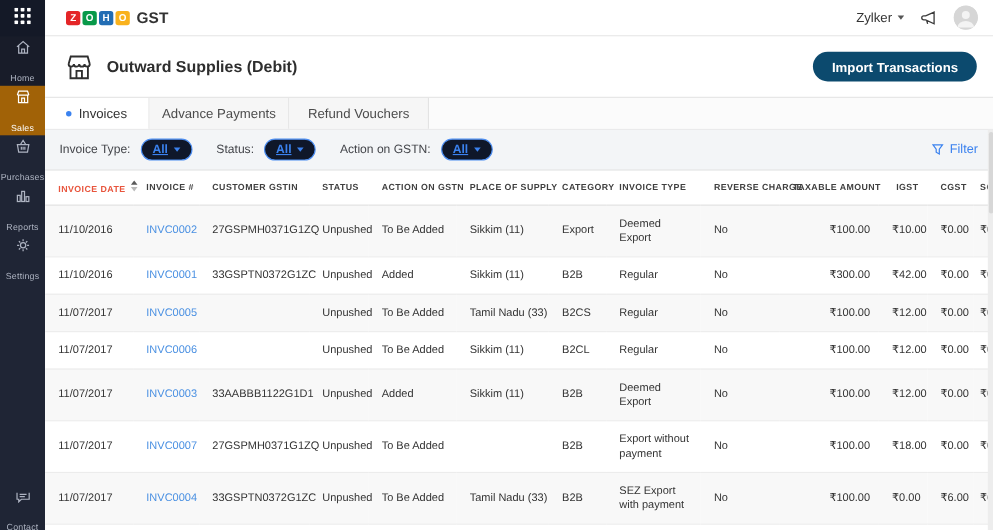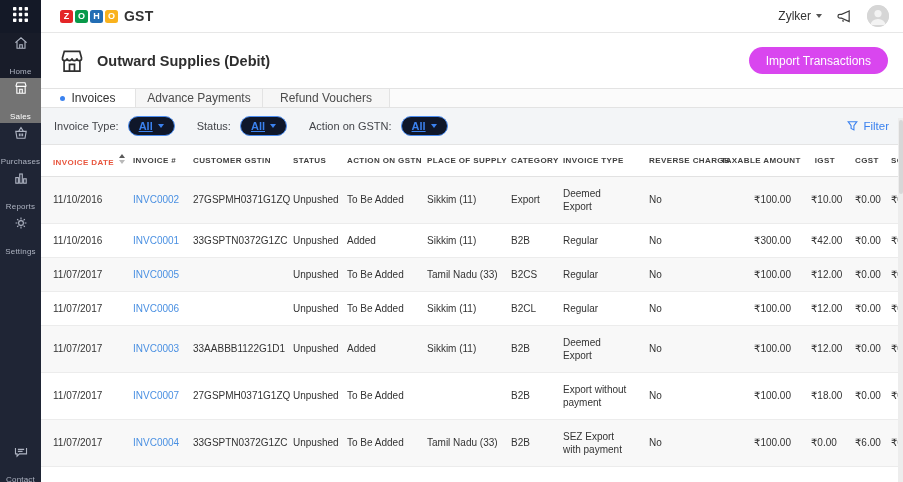"Import Transactions" .import-btn { background: #d946ef -> #0c4a6e; font-weight: normal -> bold }
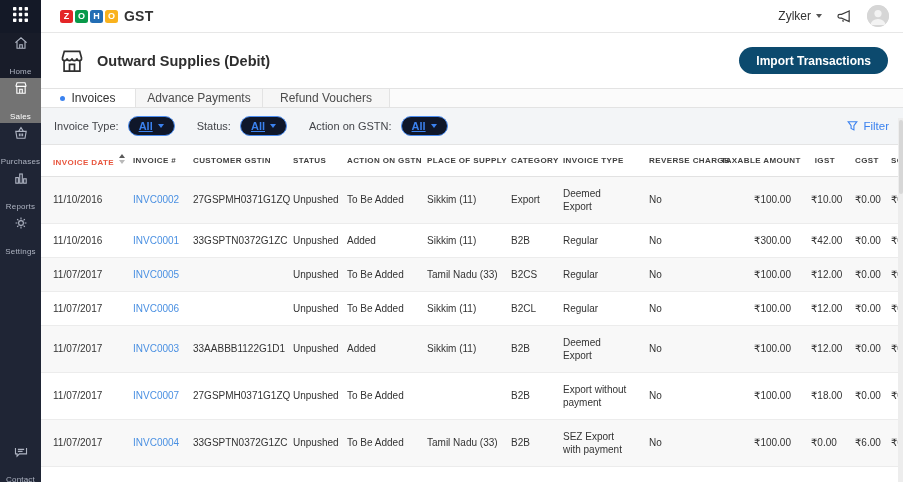"Invoices" .tabsbar { height: 20px -> 30px }
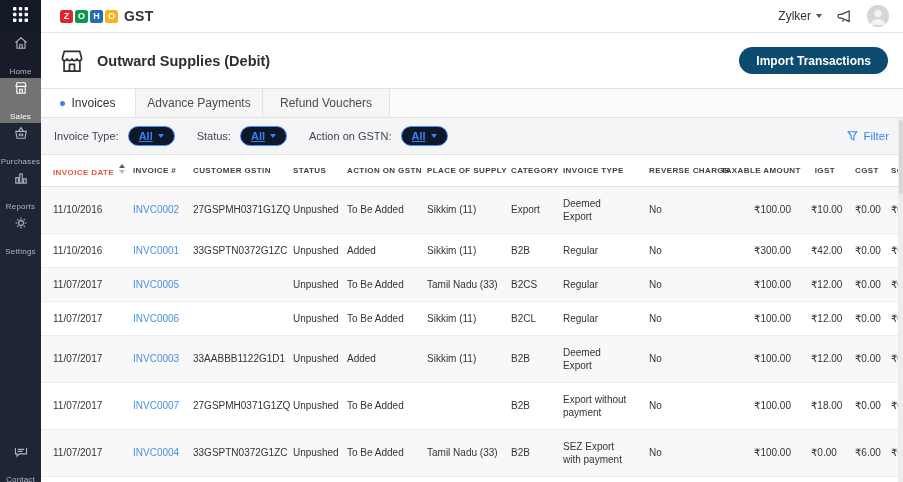"Sales" .nav-item.active { background: #737373 -> #a16207 }
